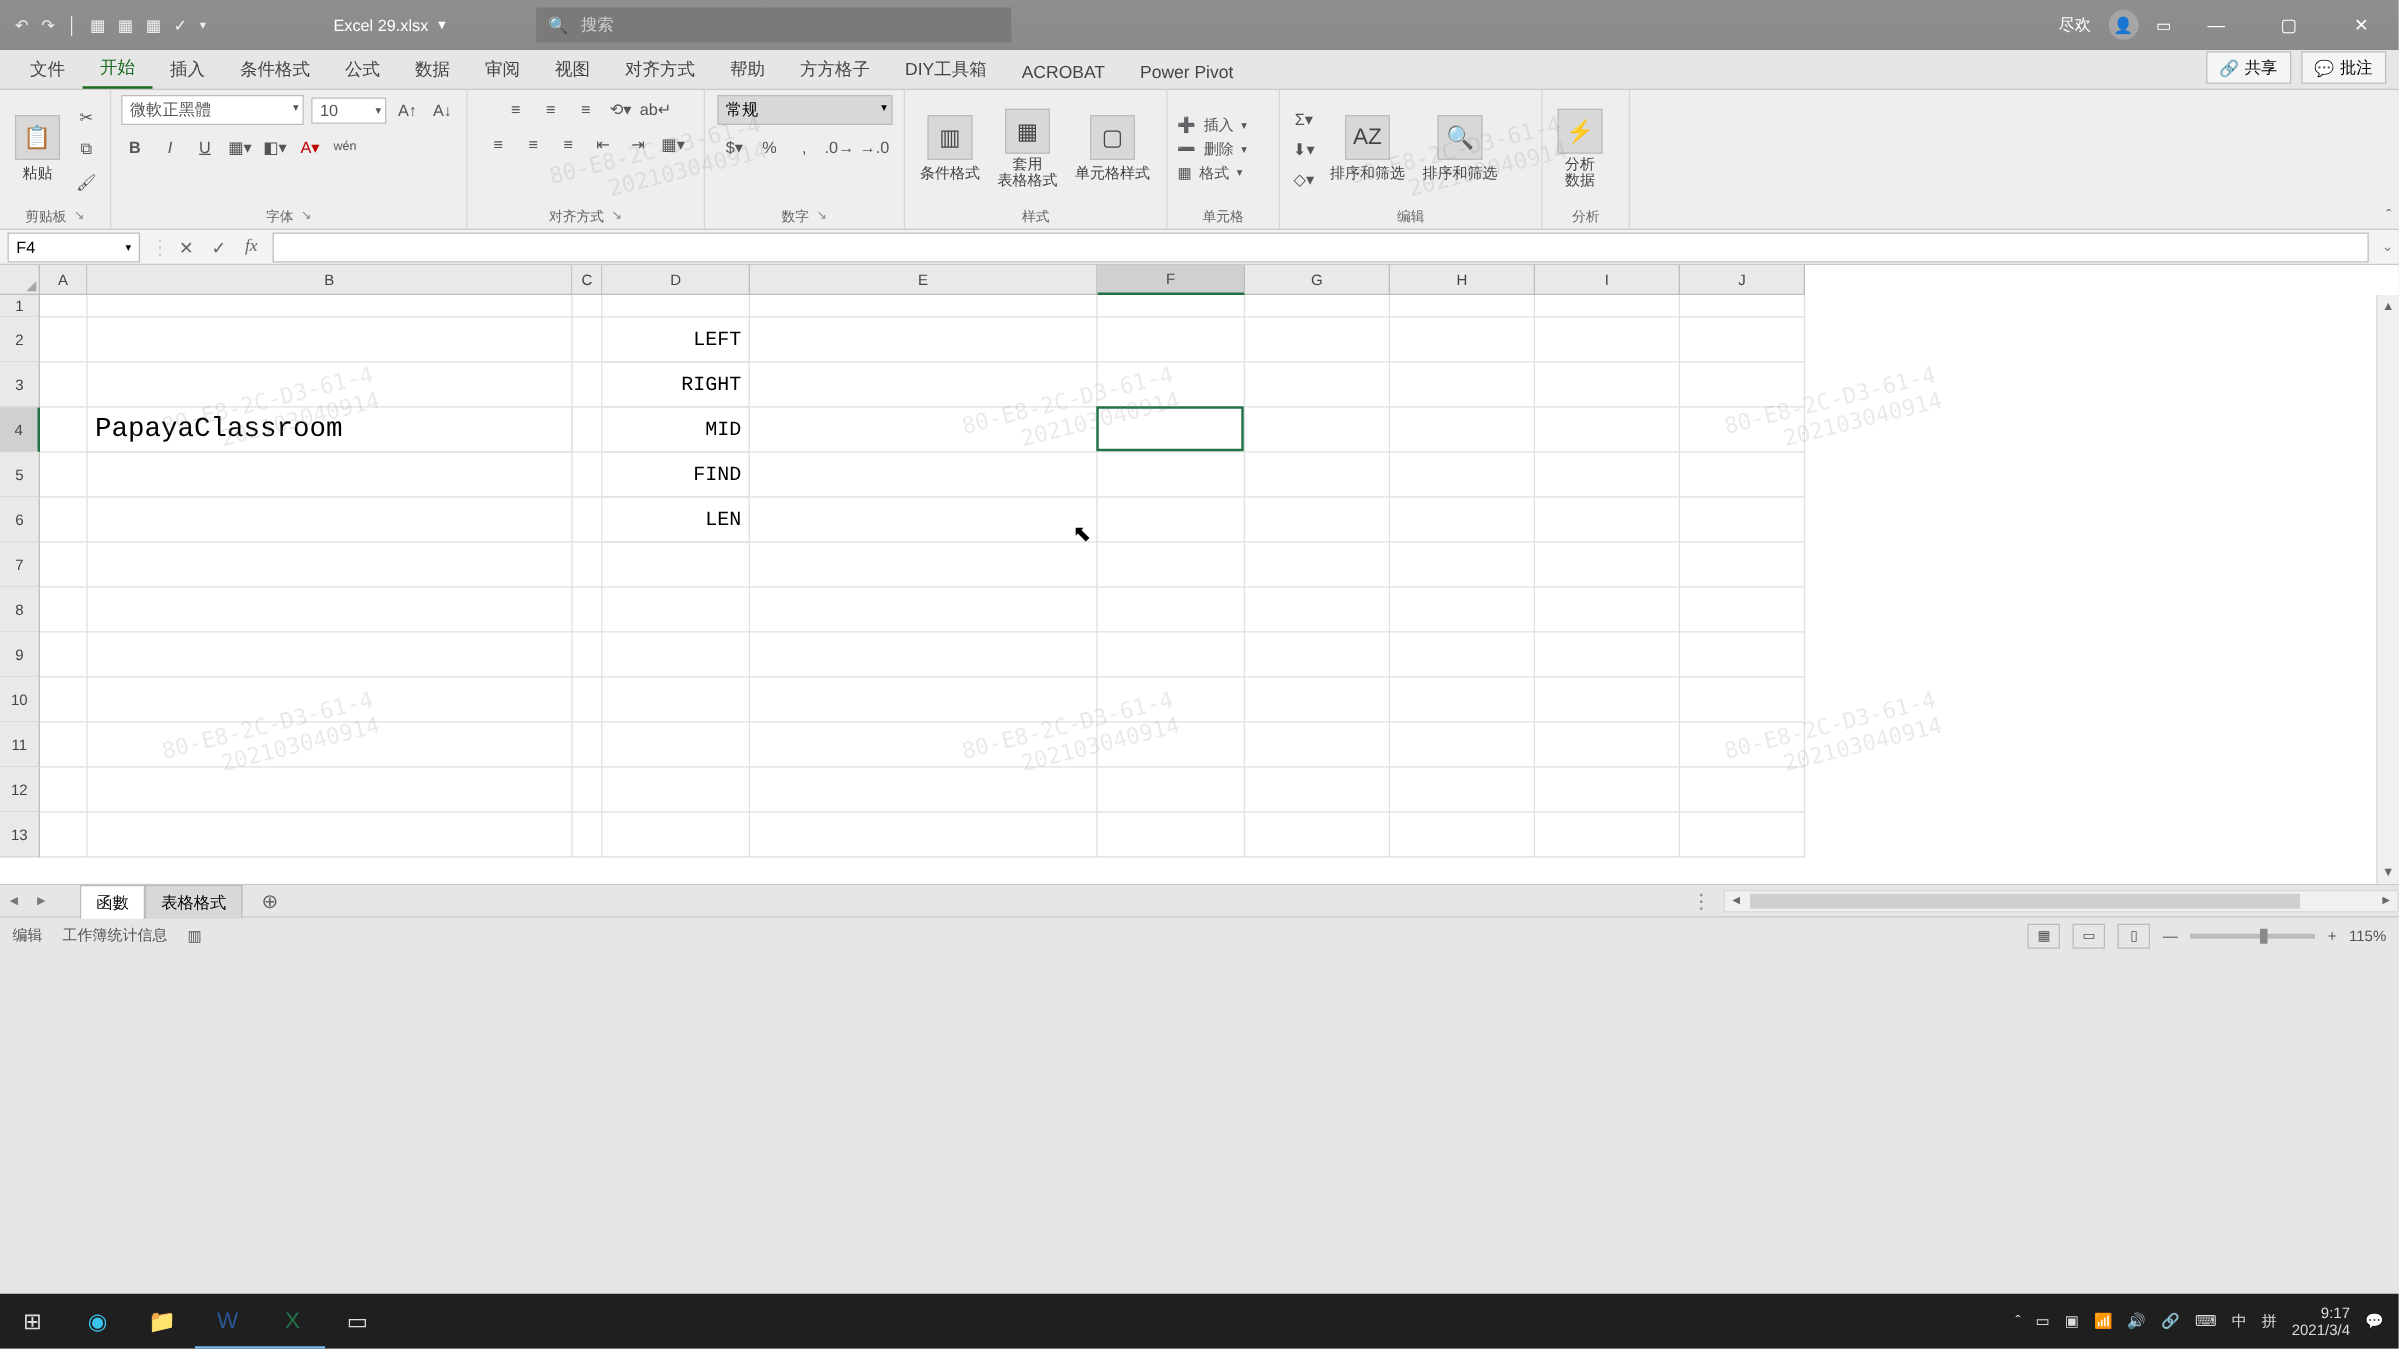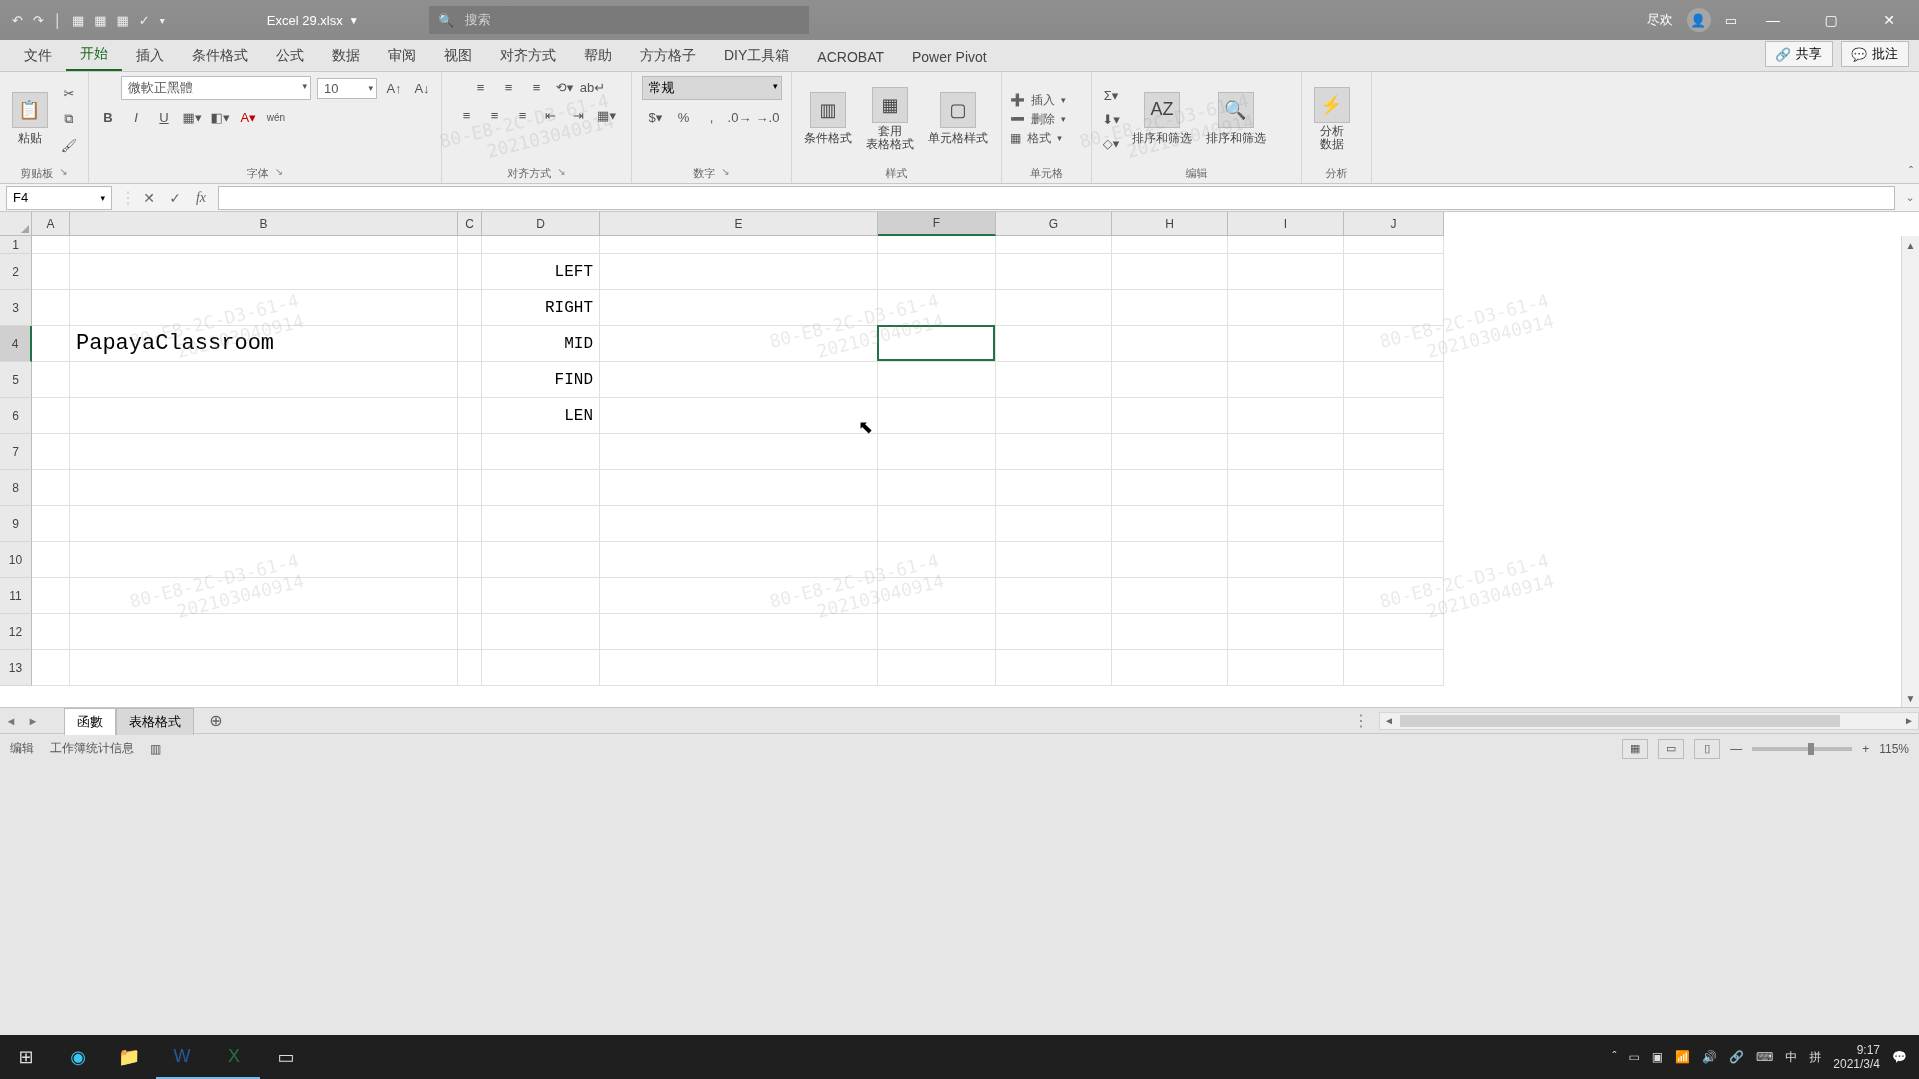"微軟正黑體" div.dd { margin-left: 24px -> none; width: 190px -> 146px }
